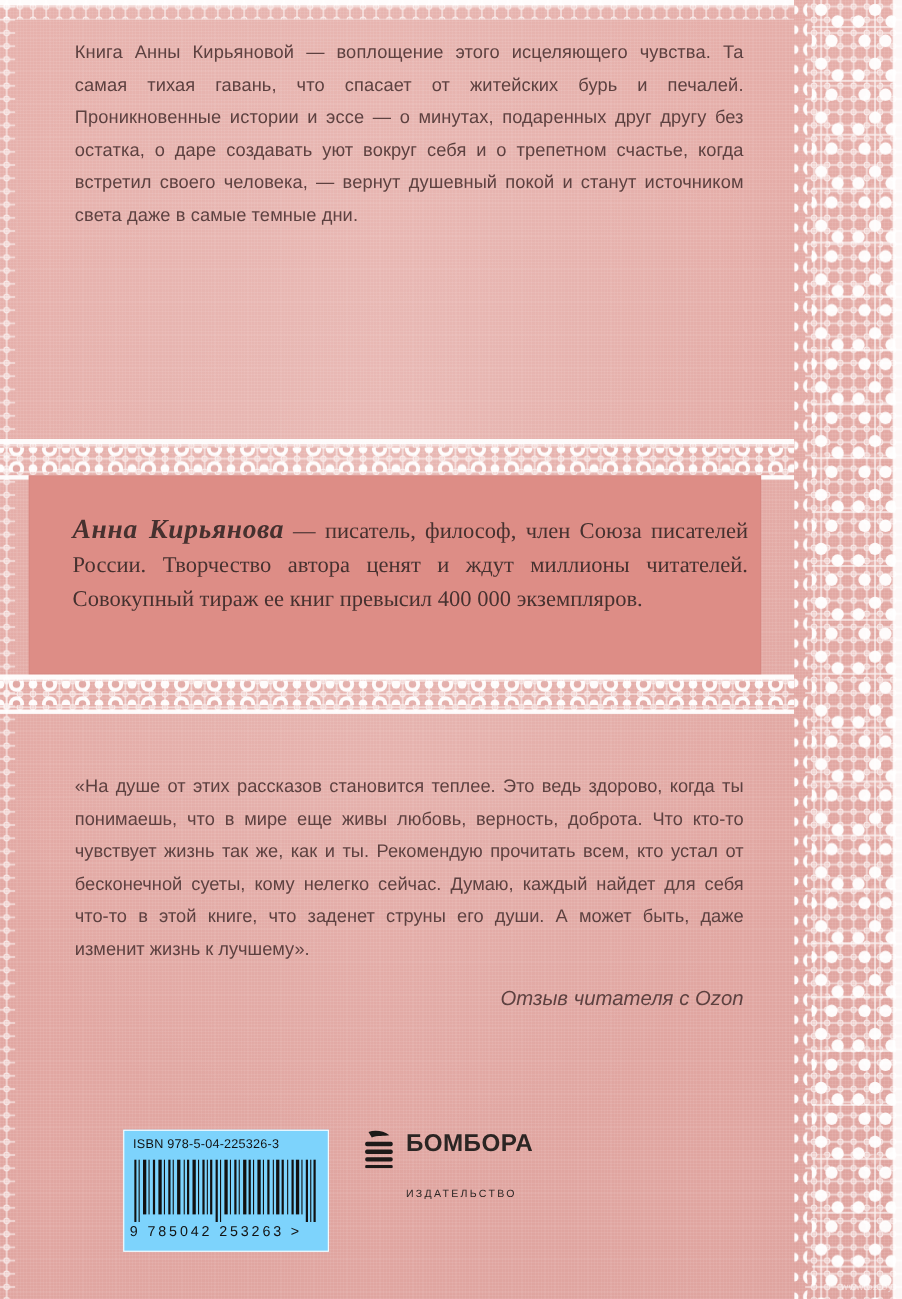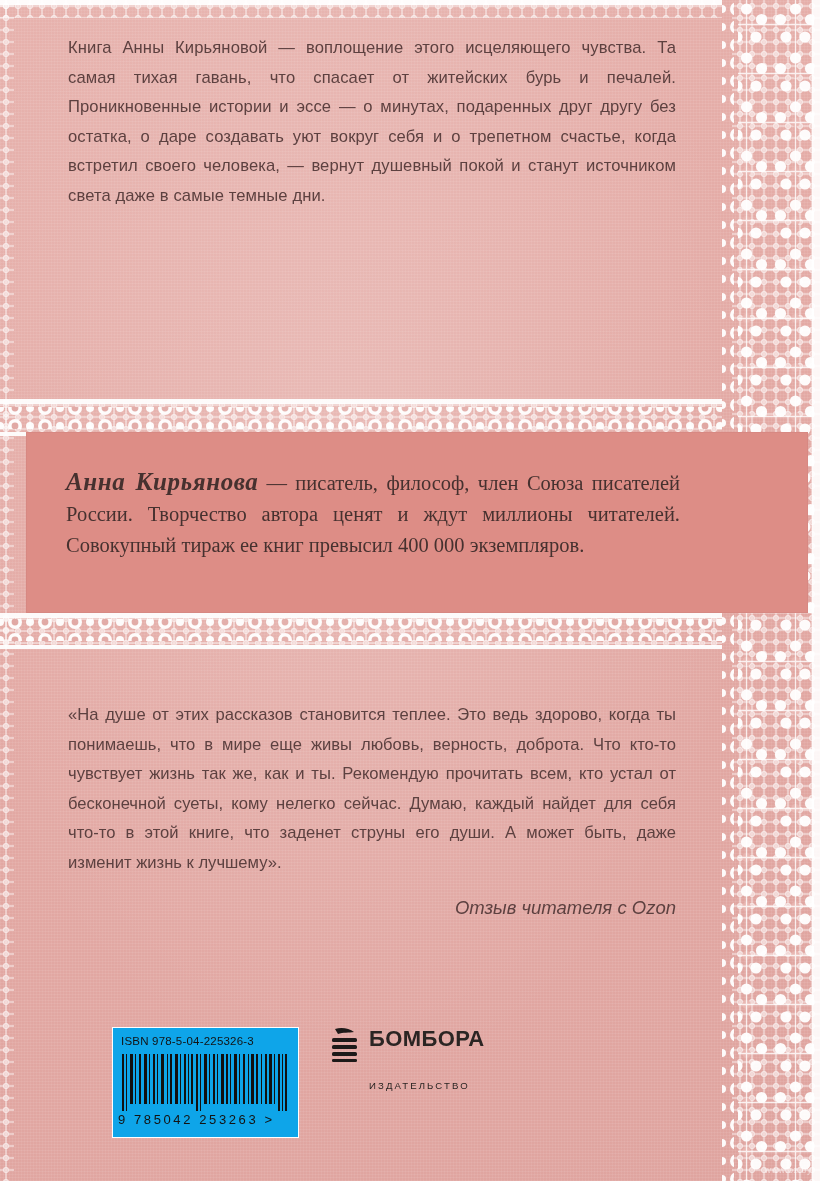"Анна Кирьянова — писатель, философ," .author-panel { width: 782px -> 666px }
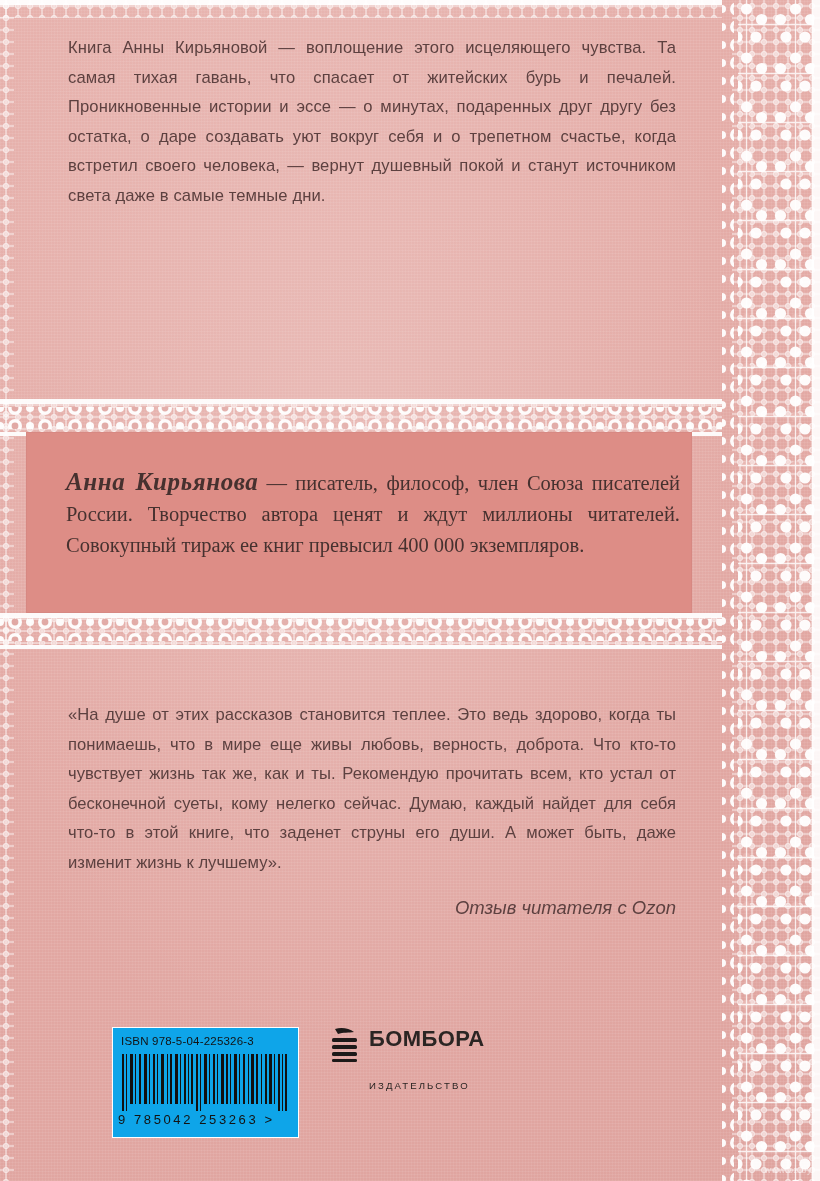"ISBN 978-5-04-225326-3" .isbn-box { background: #0ea5e9 -> #7dd3fc }
